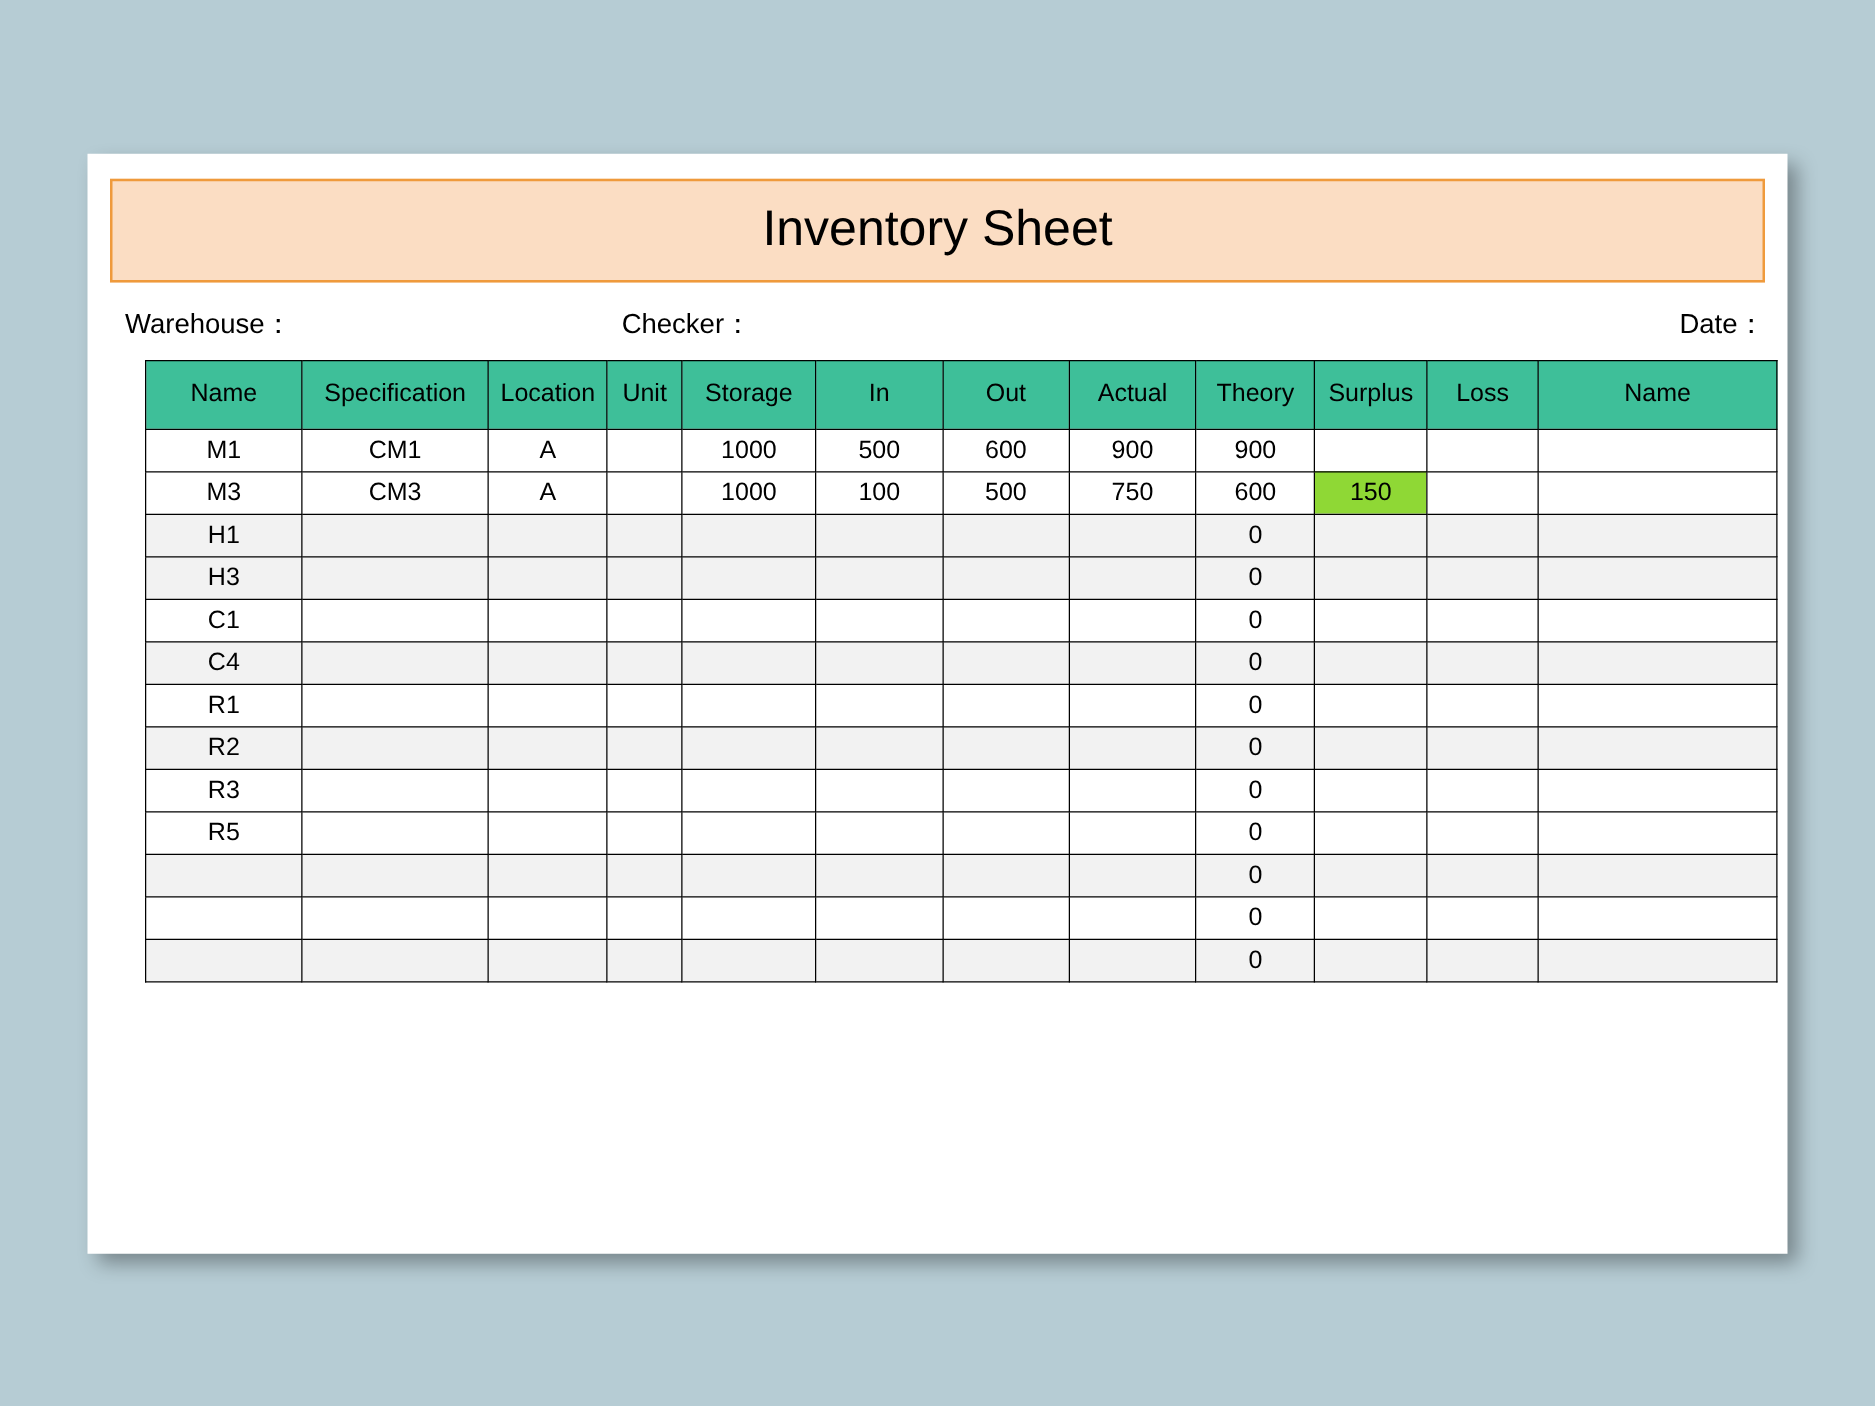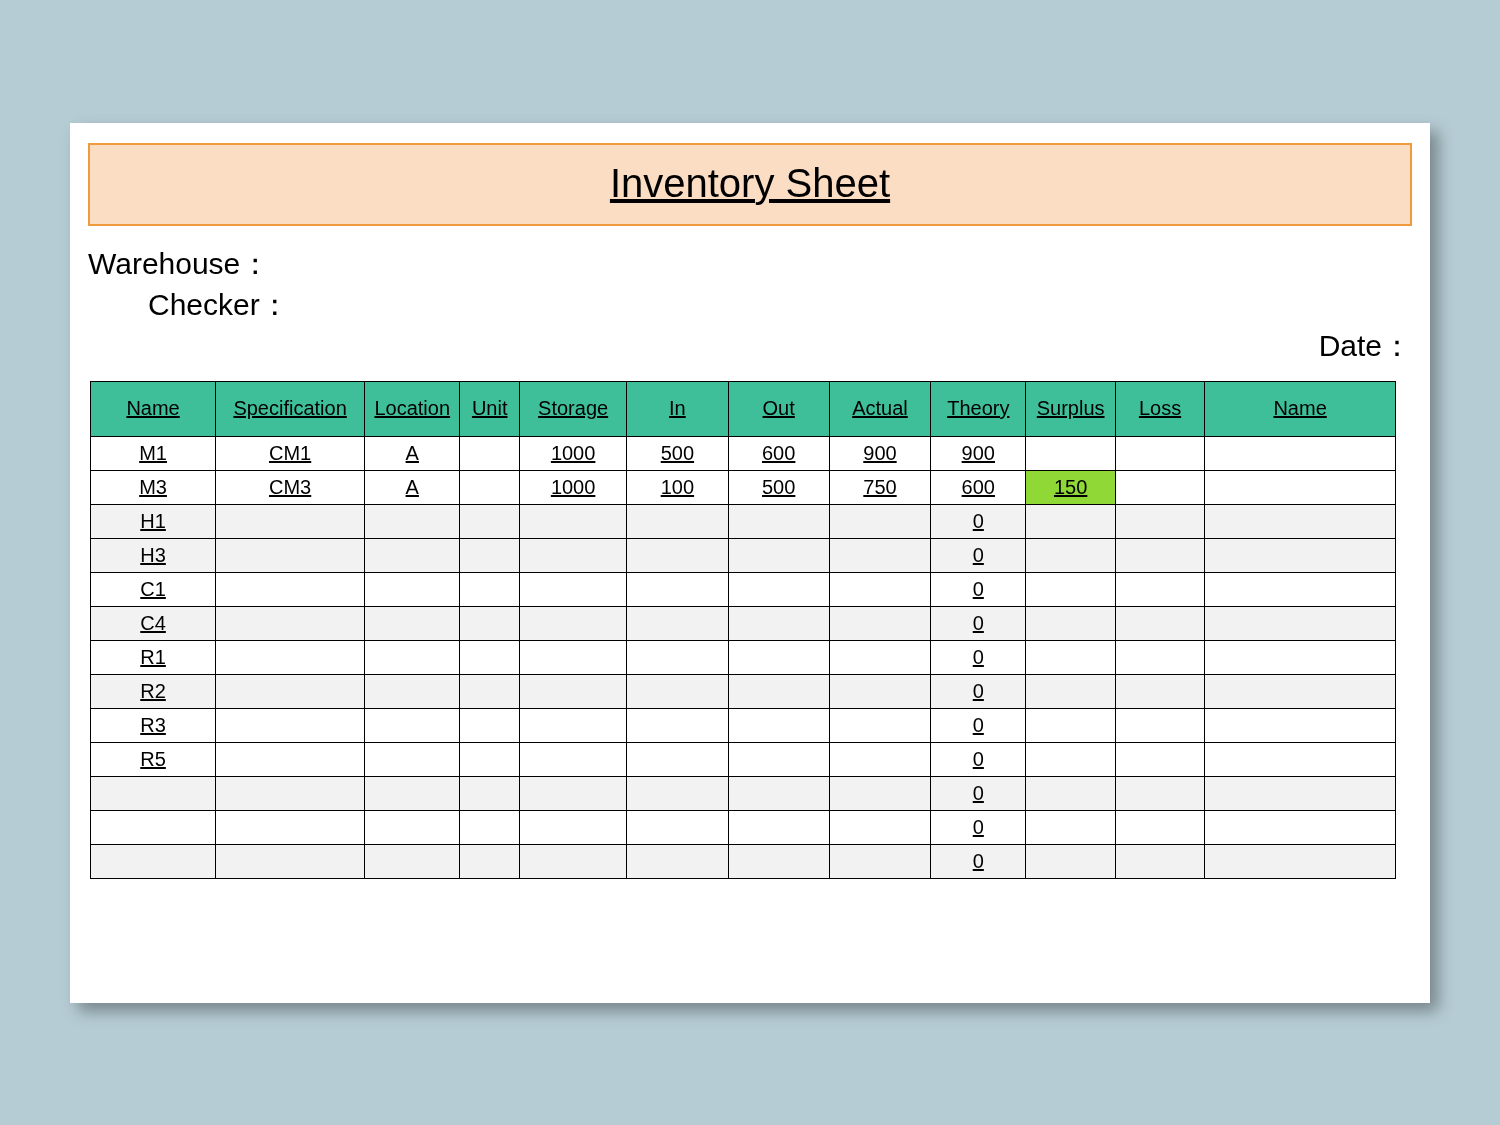"Inventory Sheet" .page { text-decoration: underline -> none }
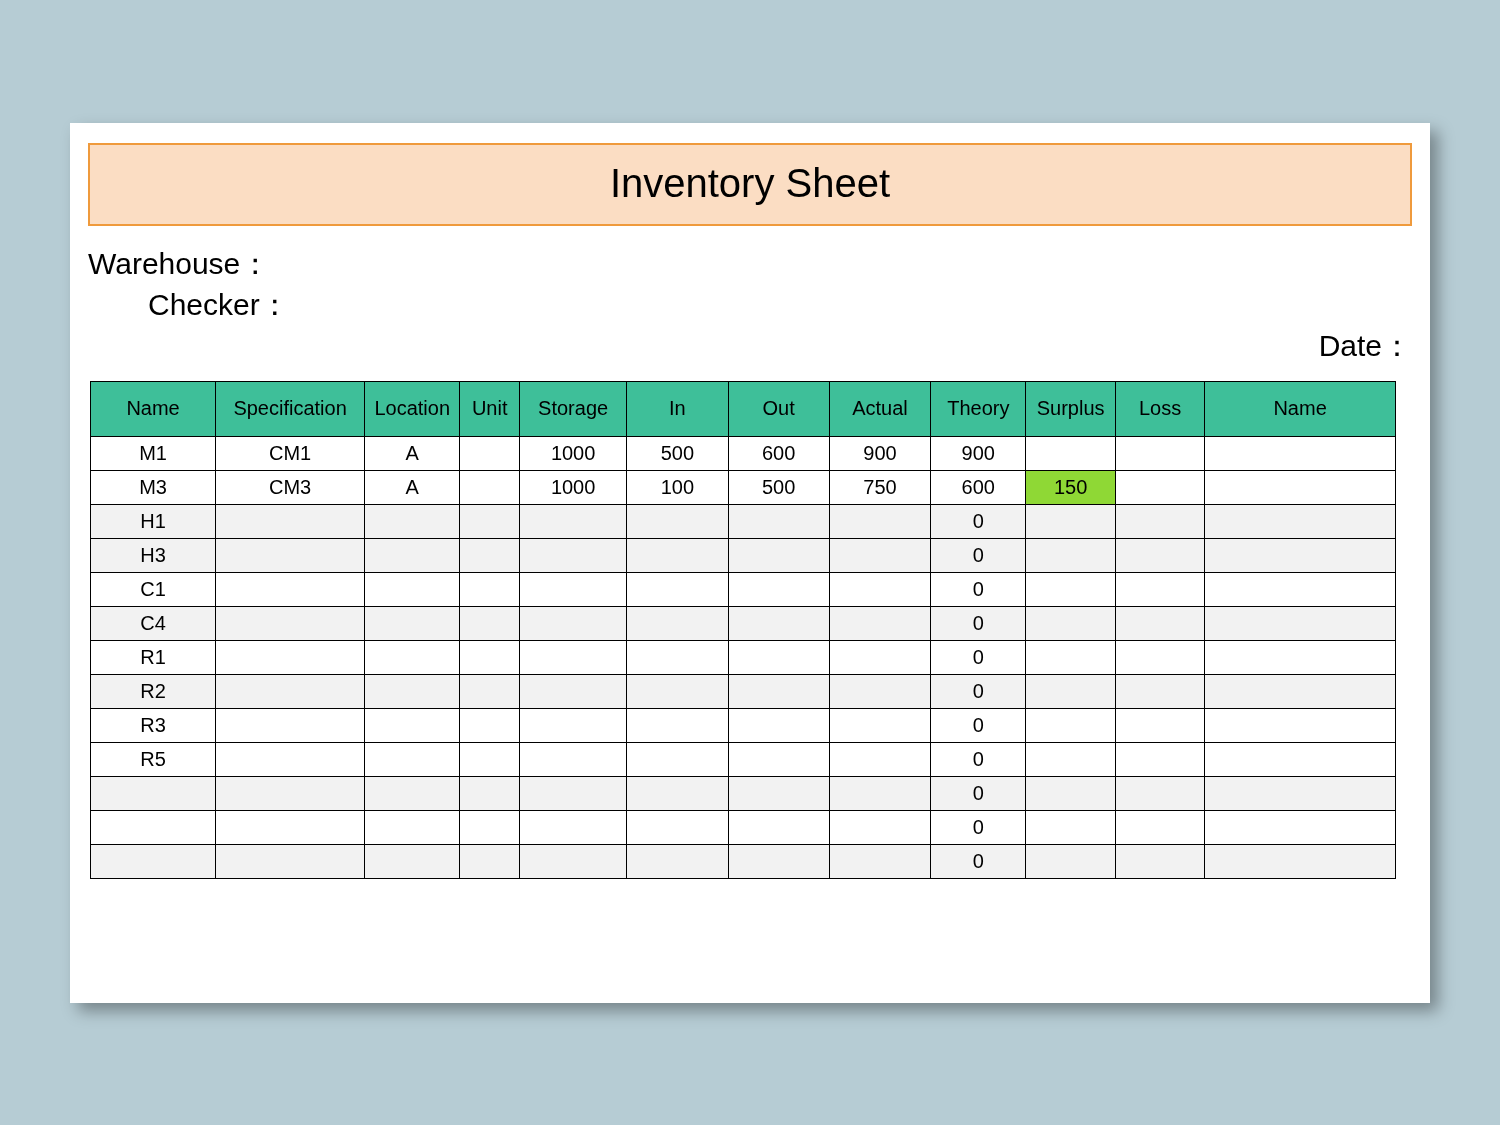"Warehouse：" .meta-row { flex-direction: column -> none; font-size: 30px -> 22px; margin: 0 0 14px 0 -> 0 0 14px 12px }
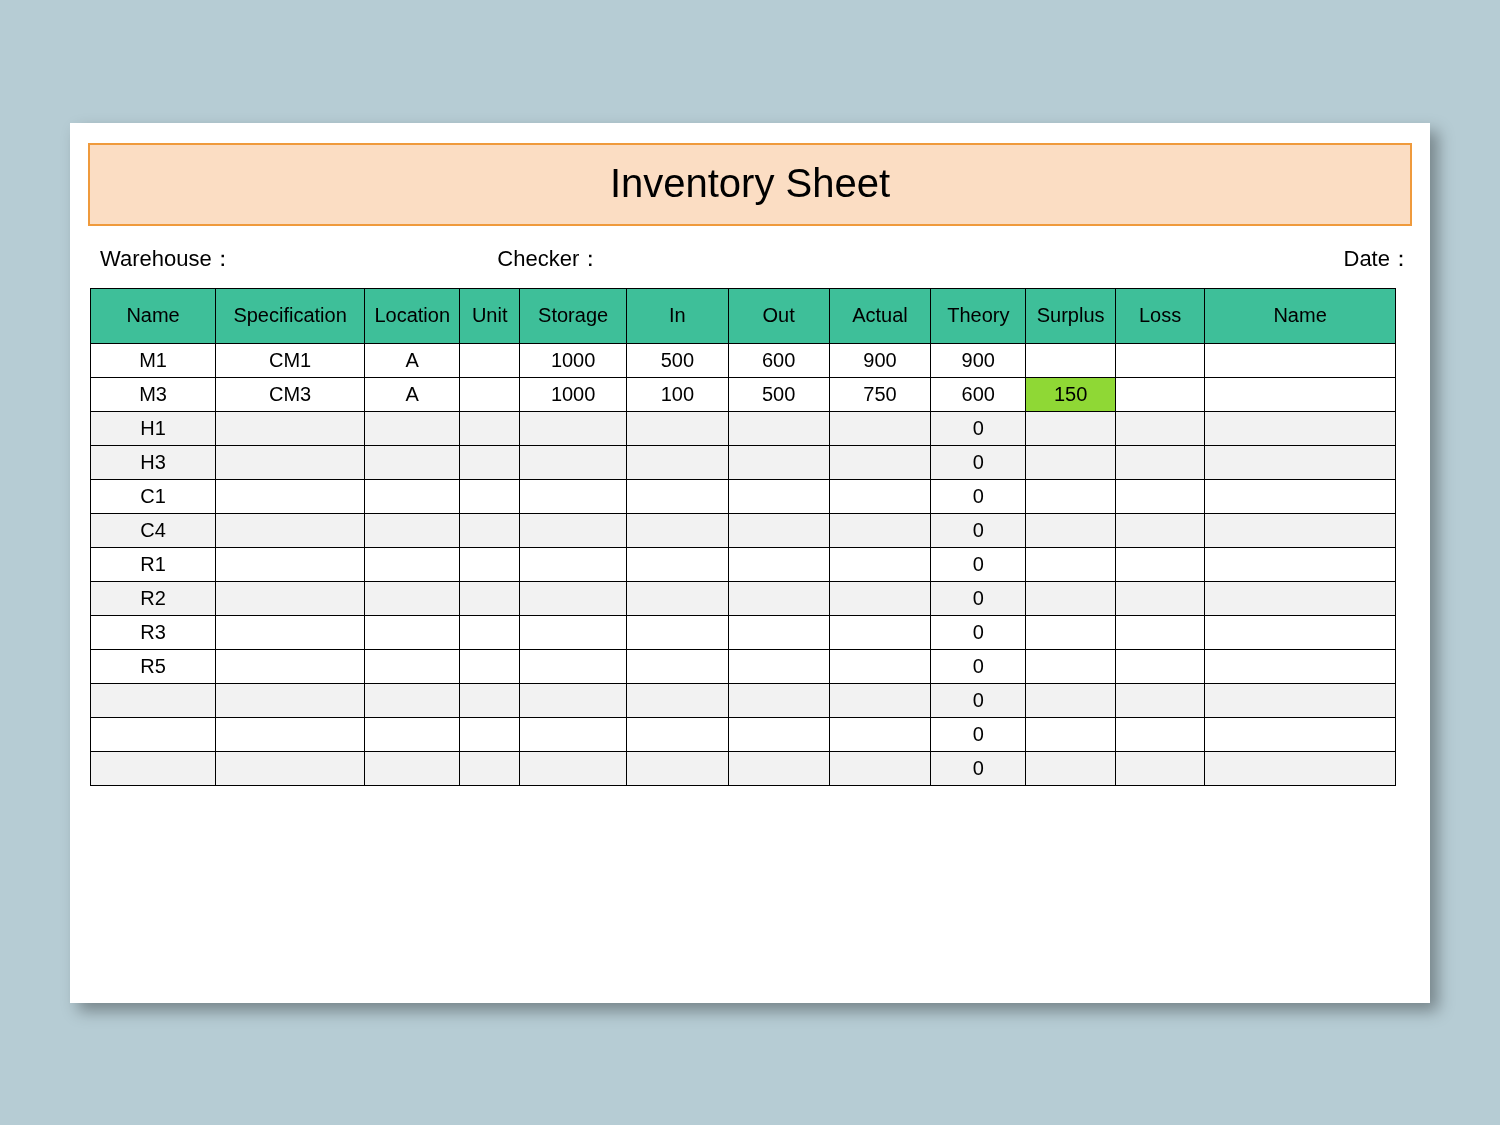"Name" table.inv { margin-left: 2px -> 28px }
